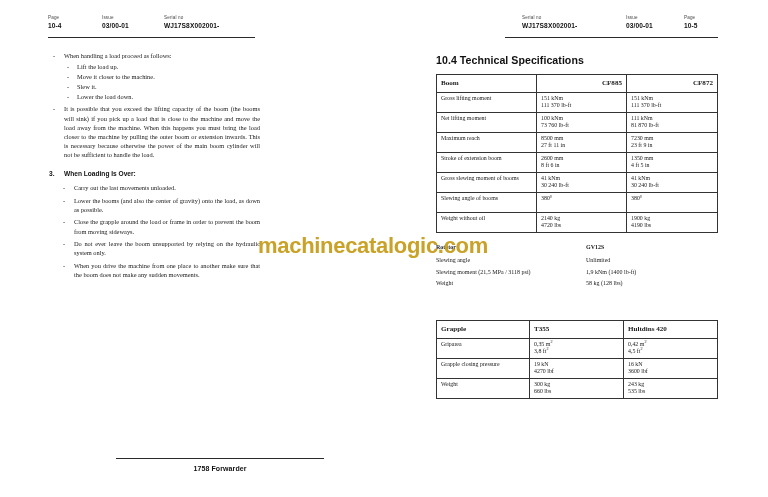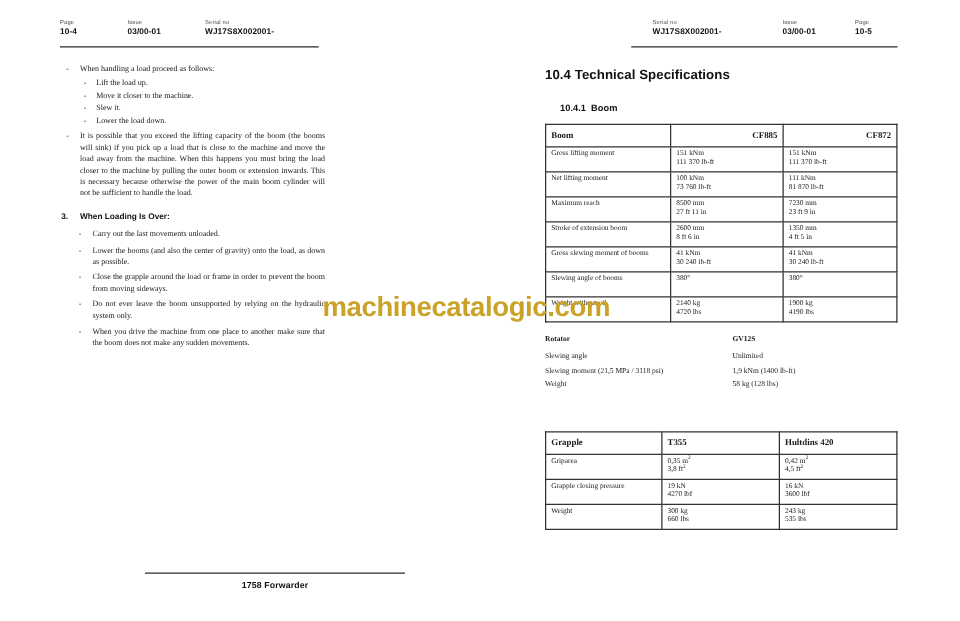"10.4.1 Boom" div.h3 { html: <div> <span>10.4.1</span><span>Boom</span> </div> -> none }
